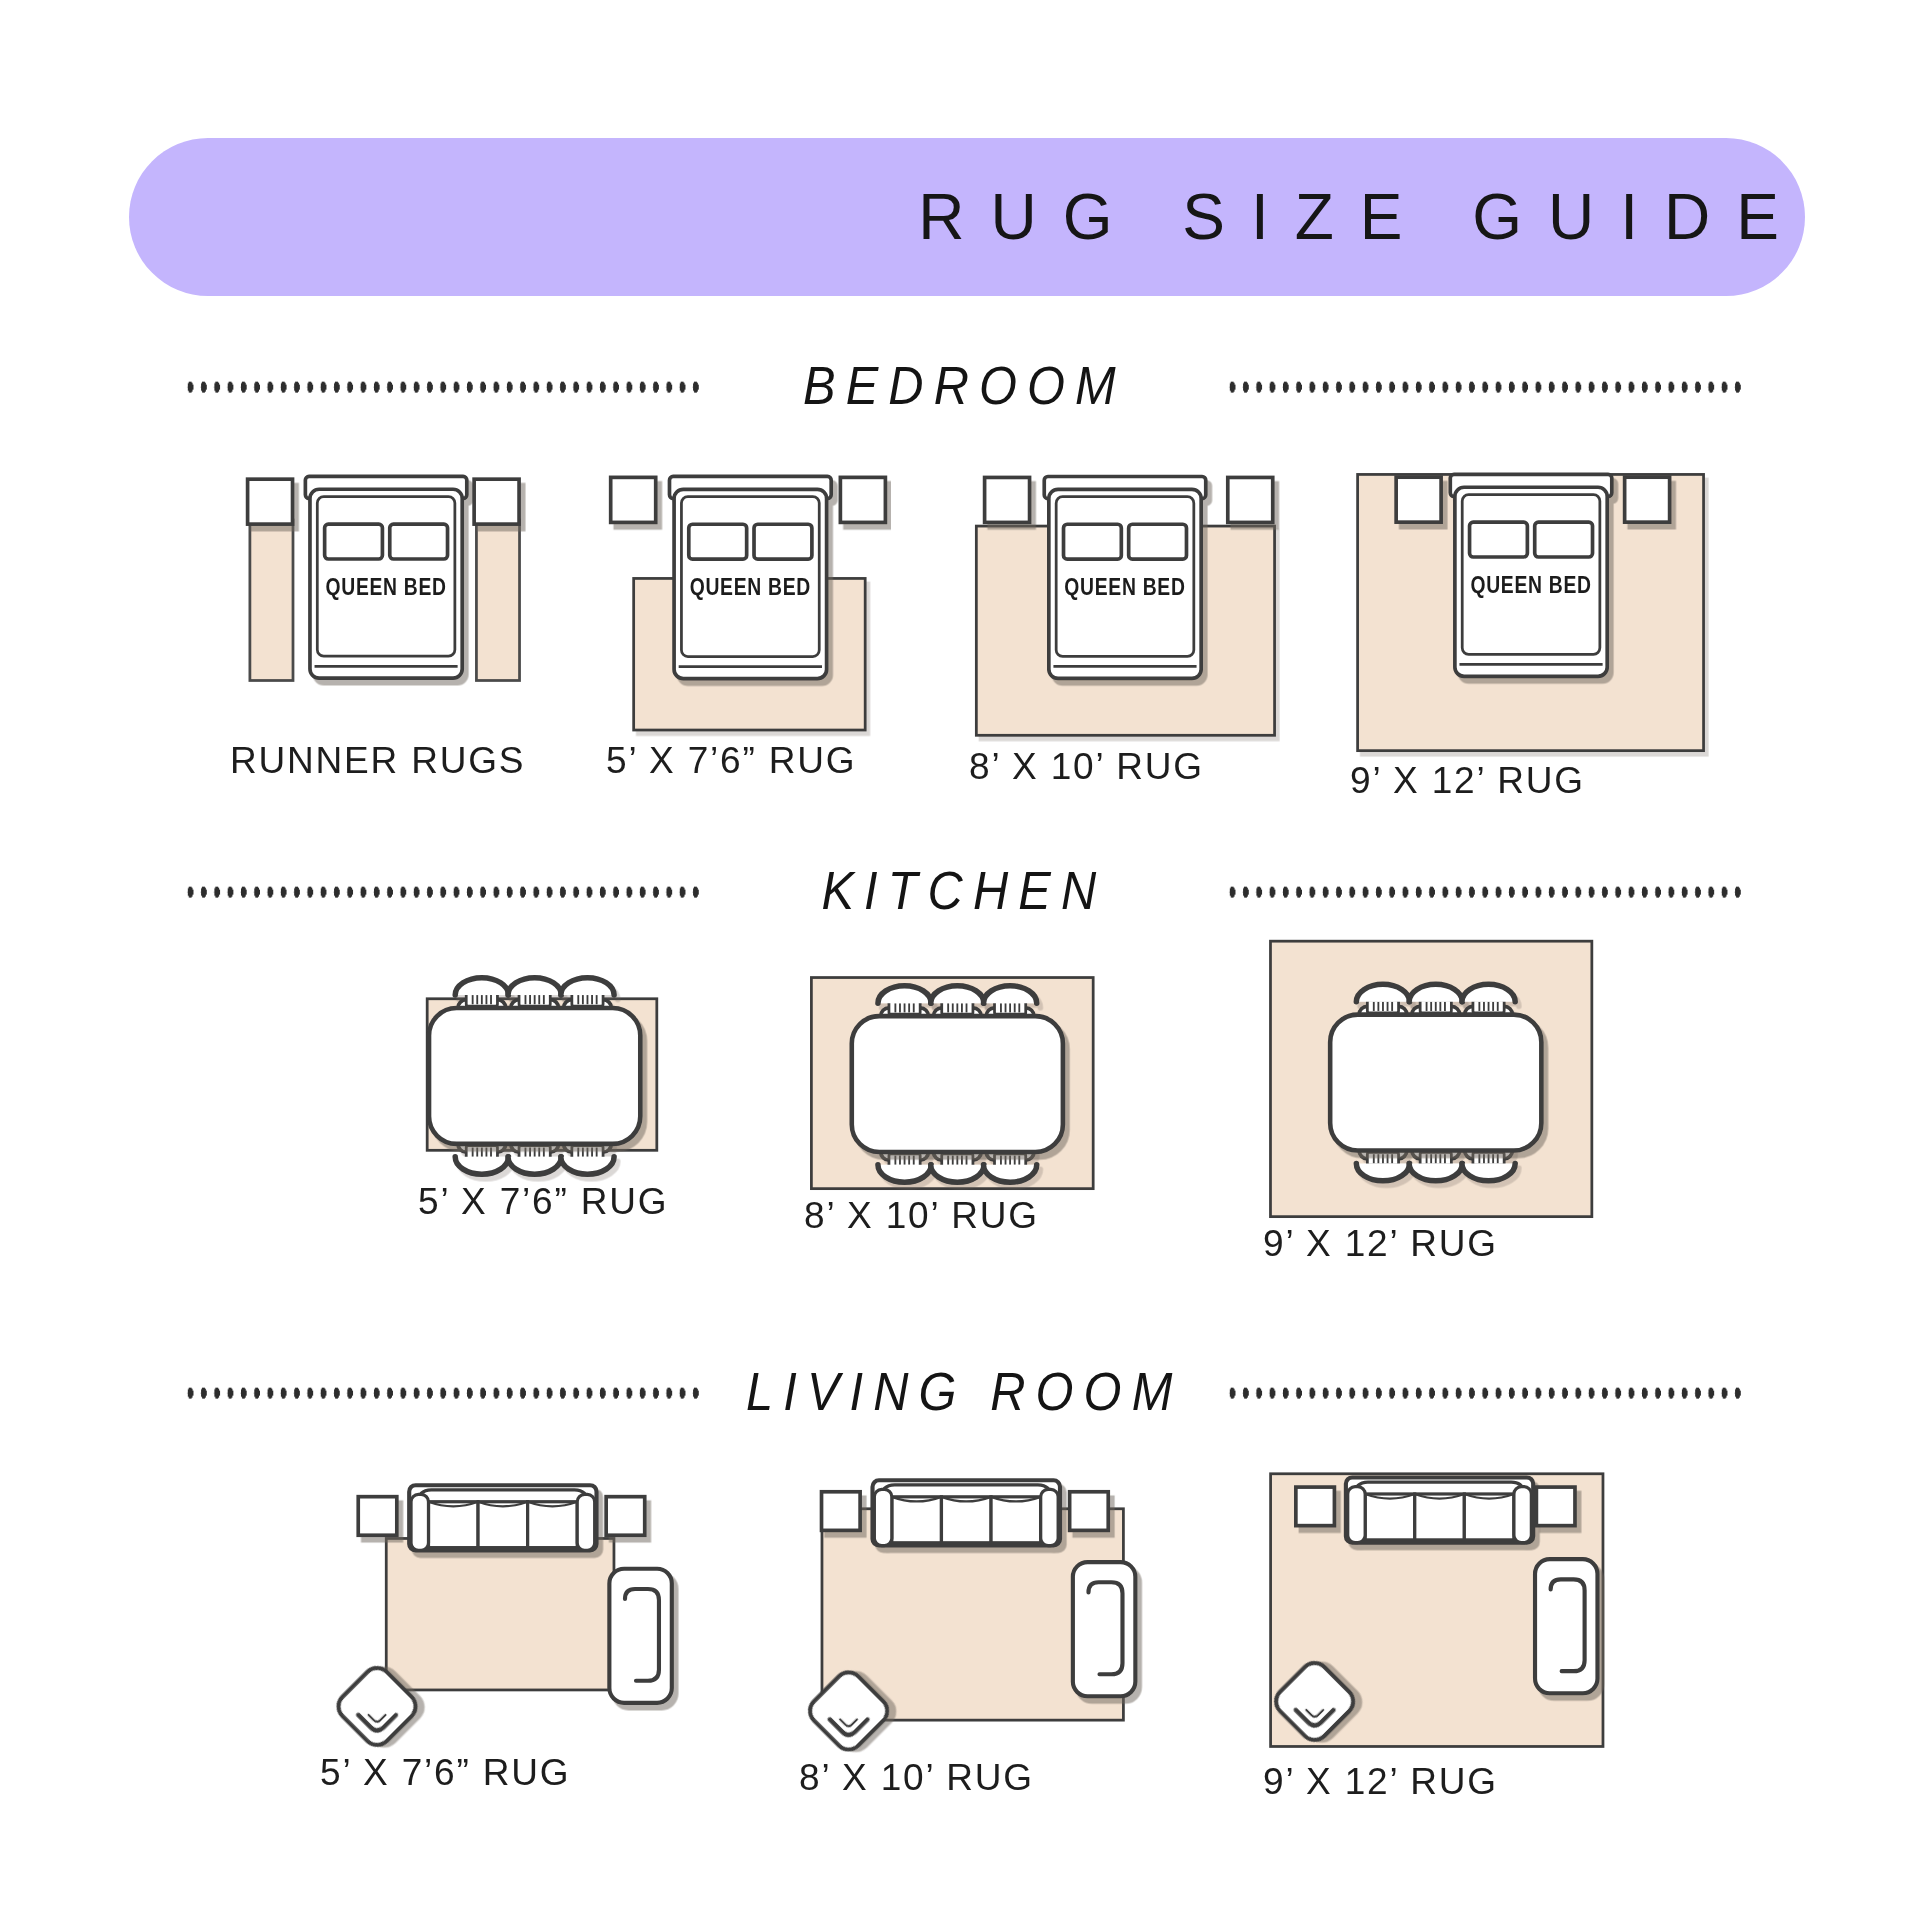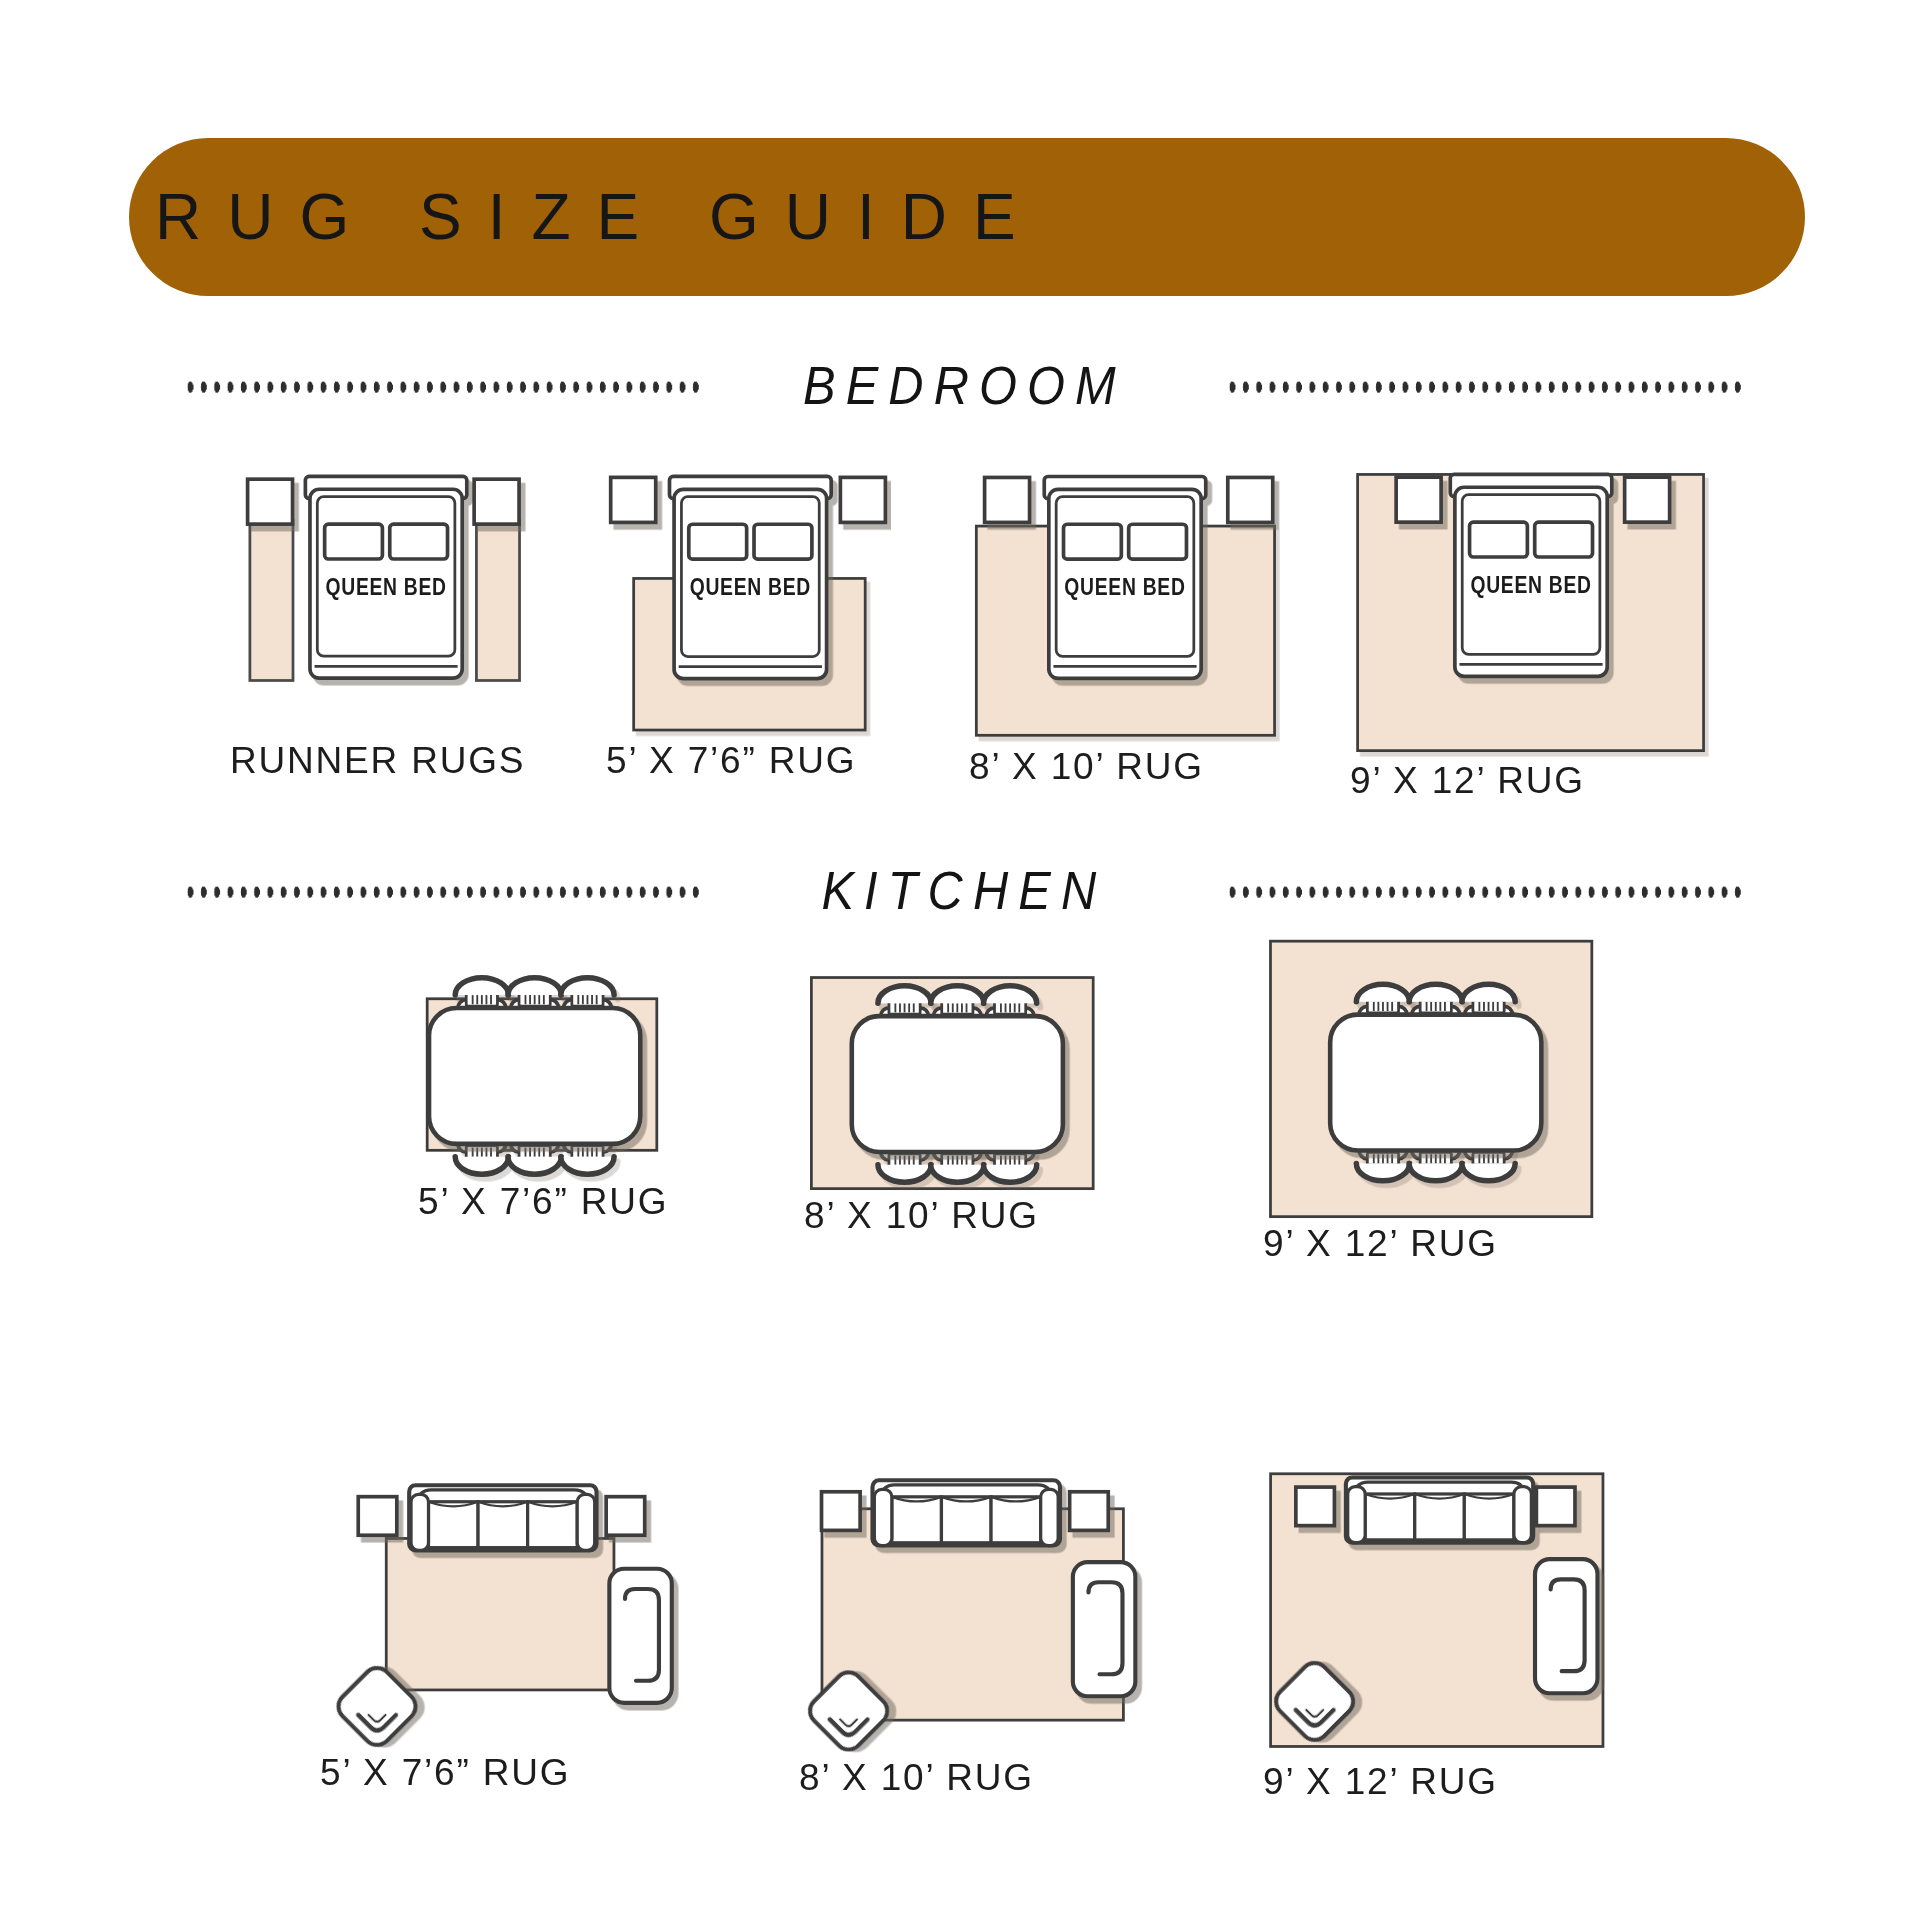"RUG SIZE GUIDE" .banner { background: #a16207 -> #c4b5fd; justify-content: flex-start -> flex-end }
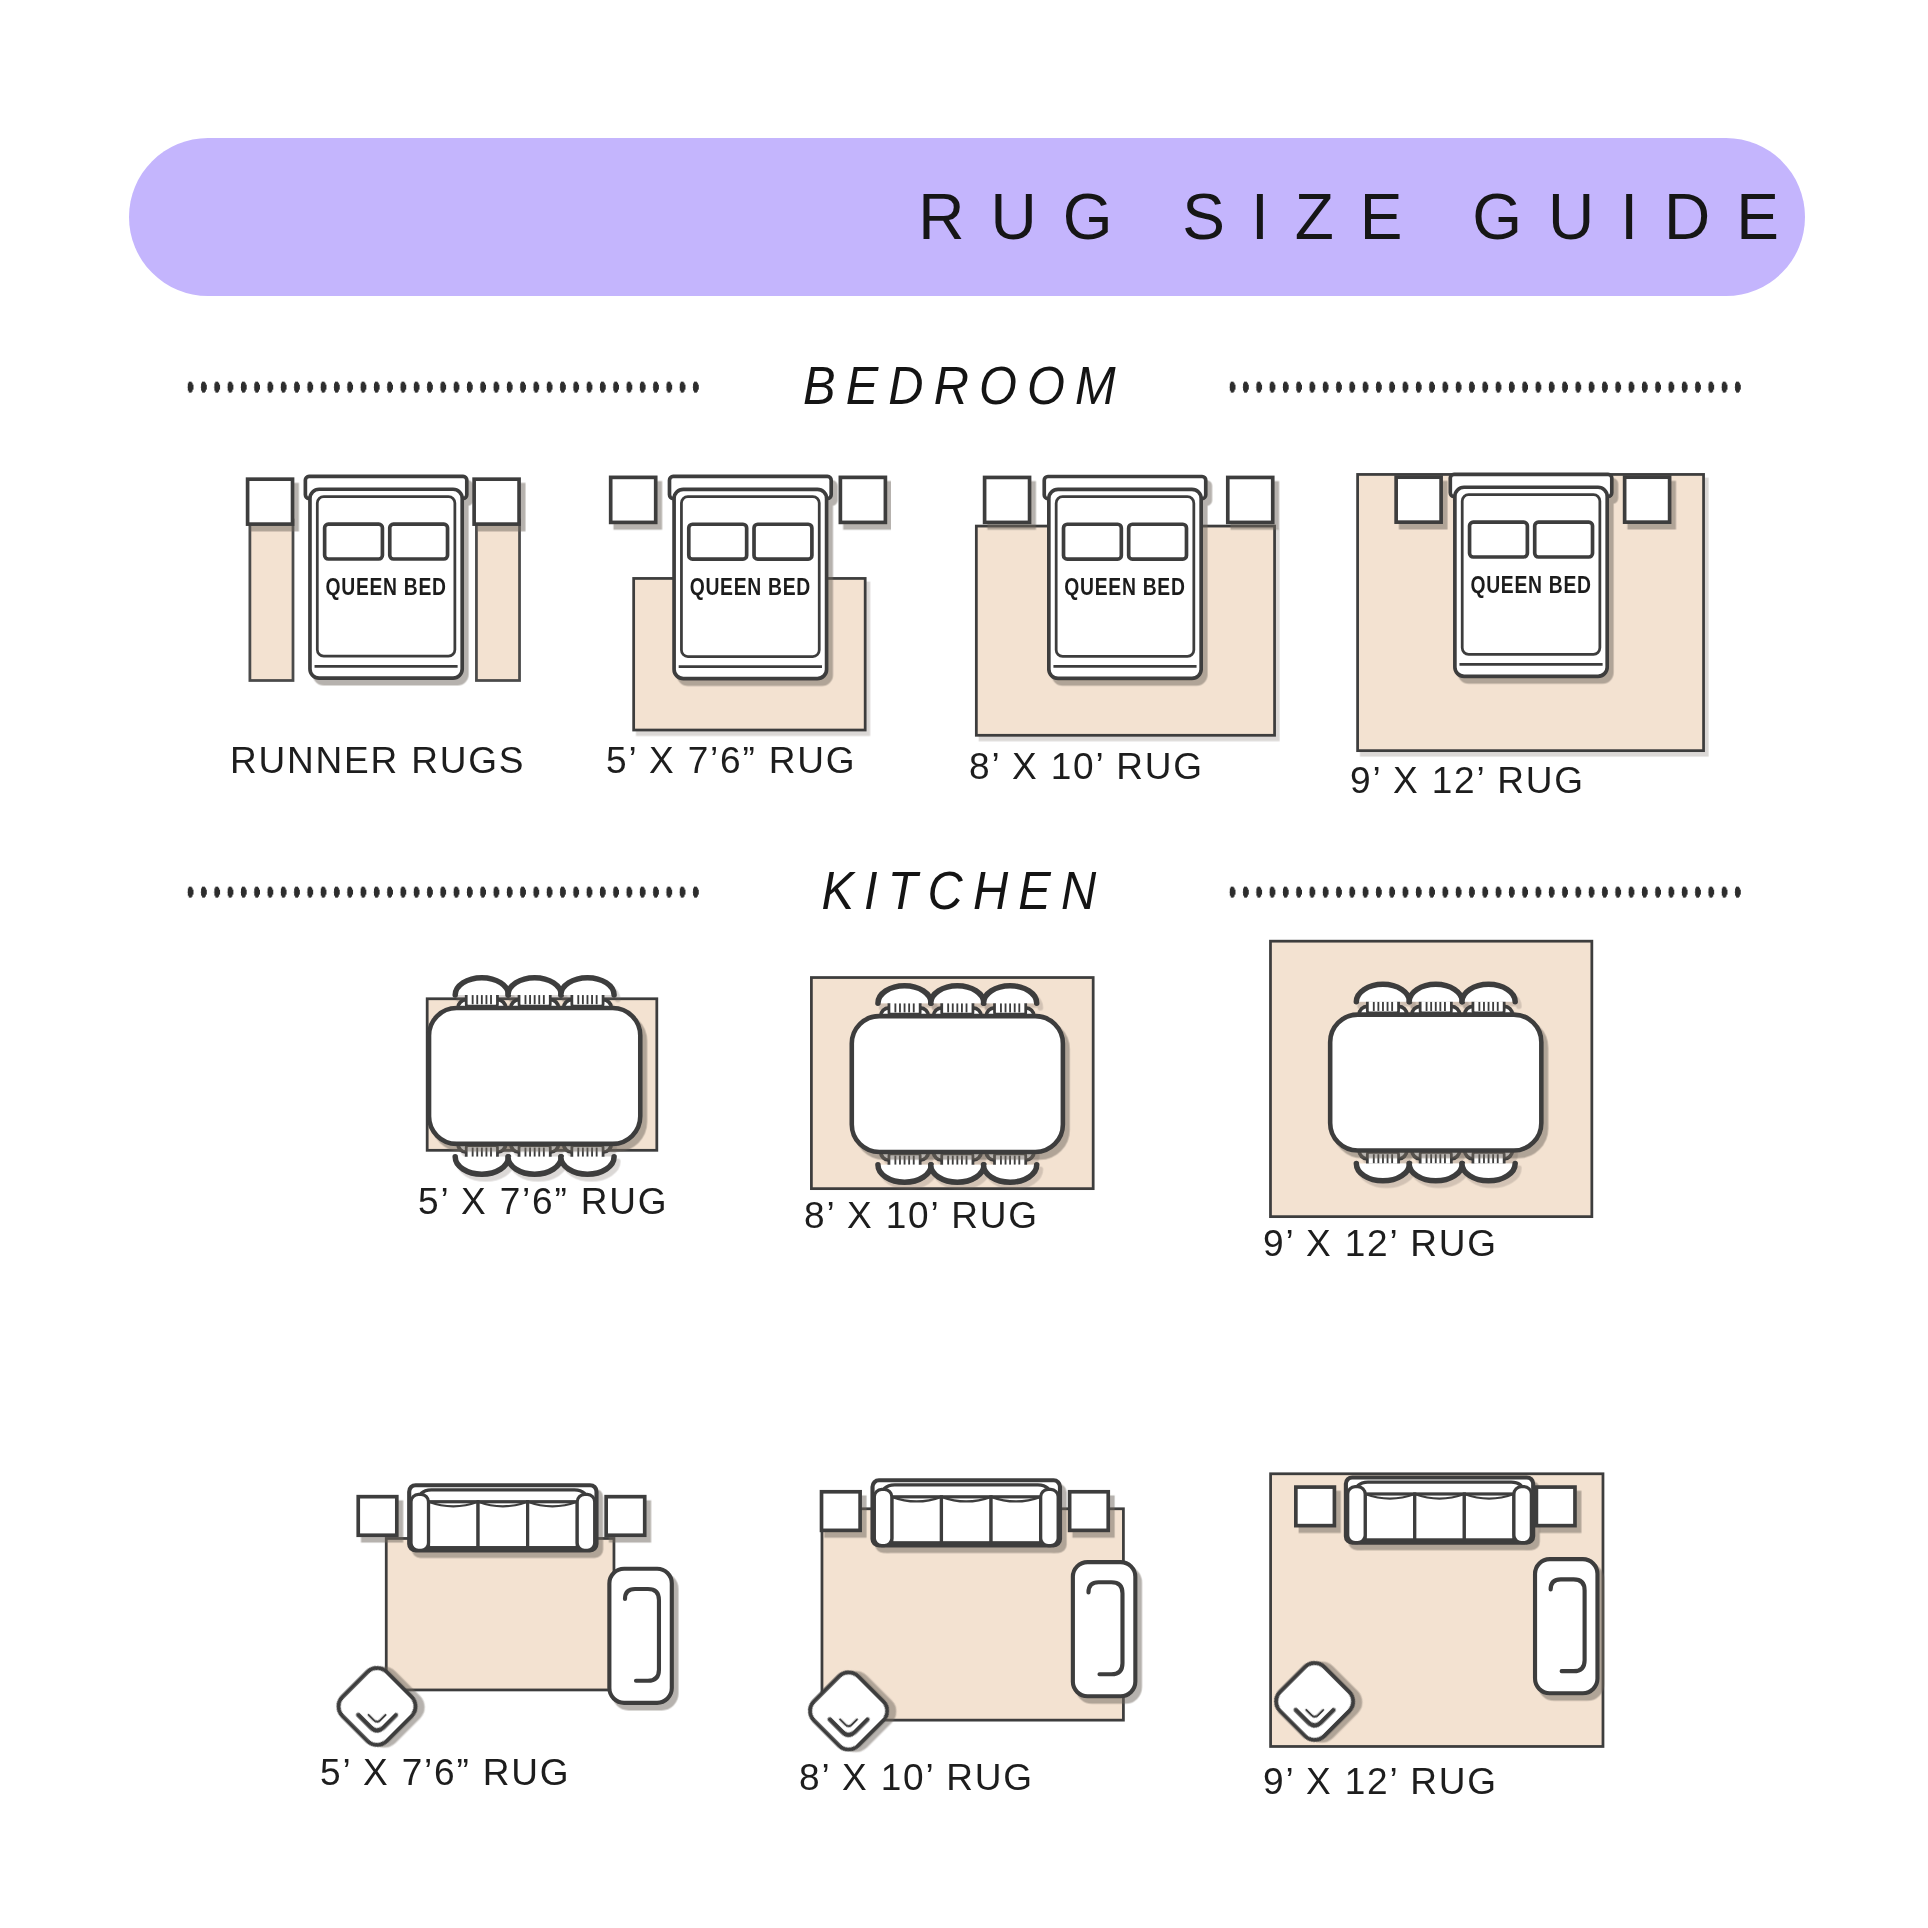"LIVING ROOM" div.section-header { html: none -> <div> <div></div> <div></div> <div> <span>LIVING ROOM</span> </div> </div> }
